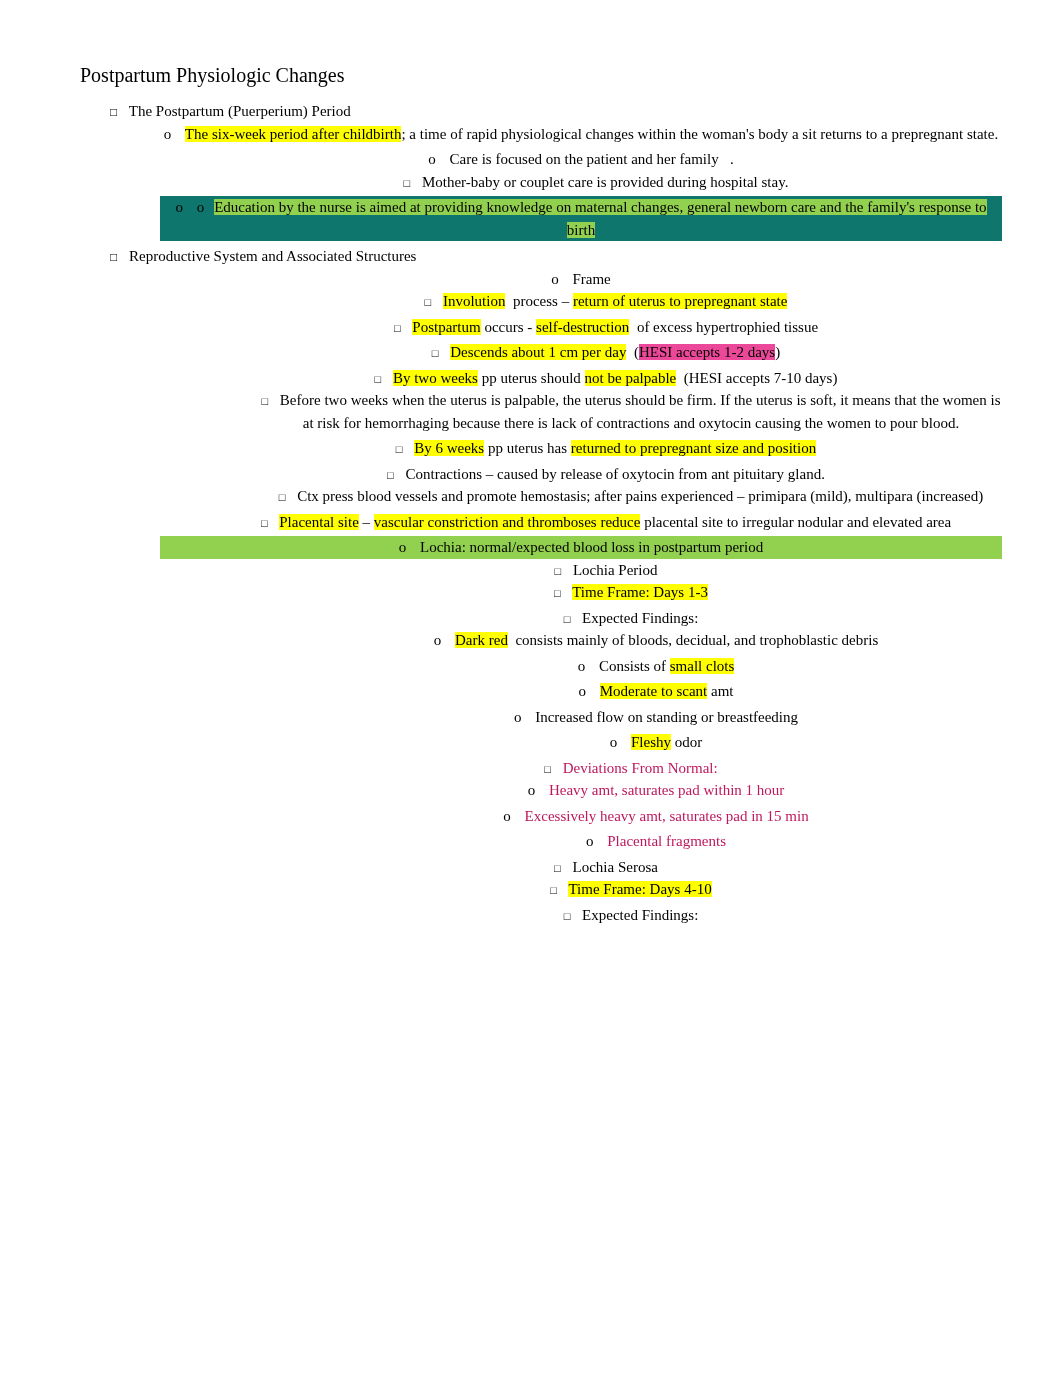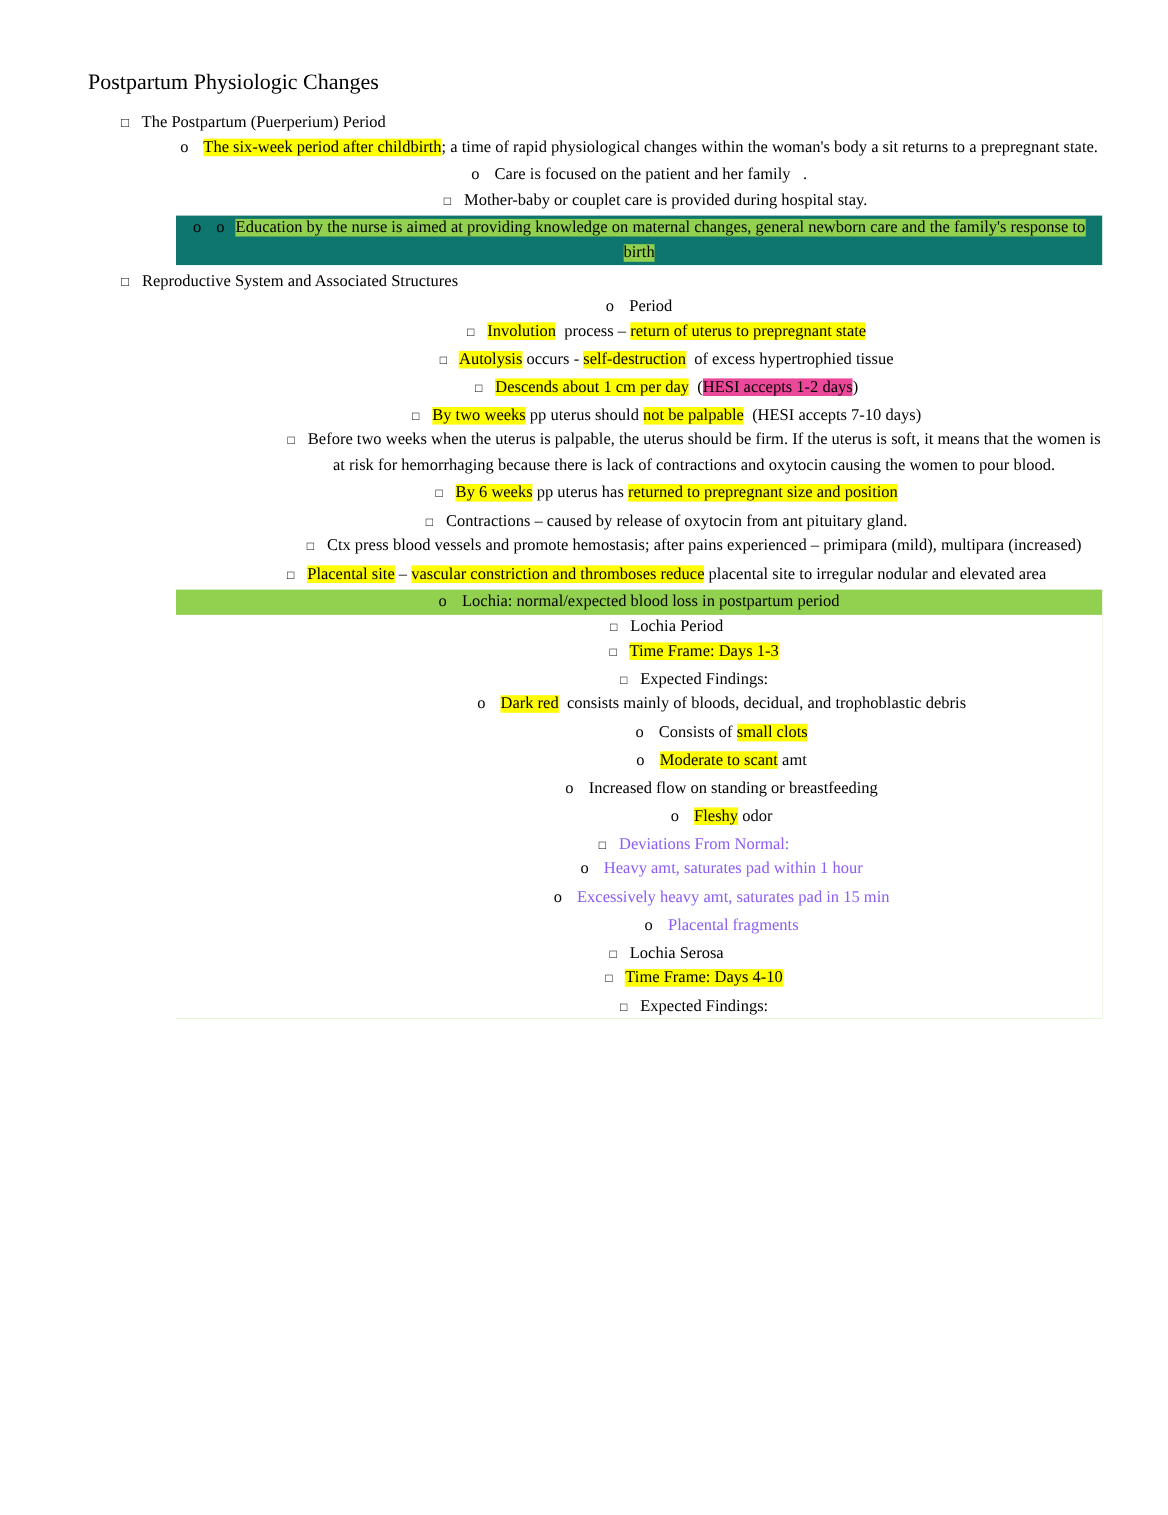"Period" span { text: Period -> Frame }
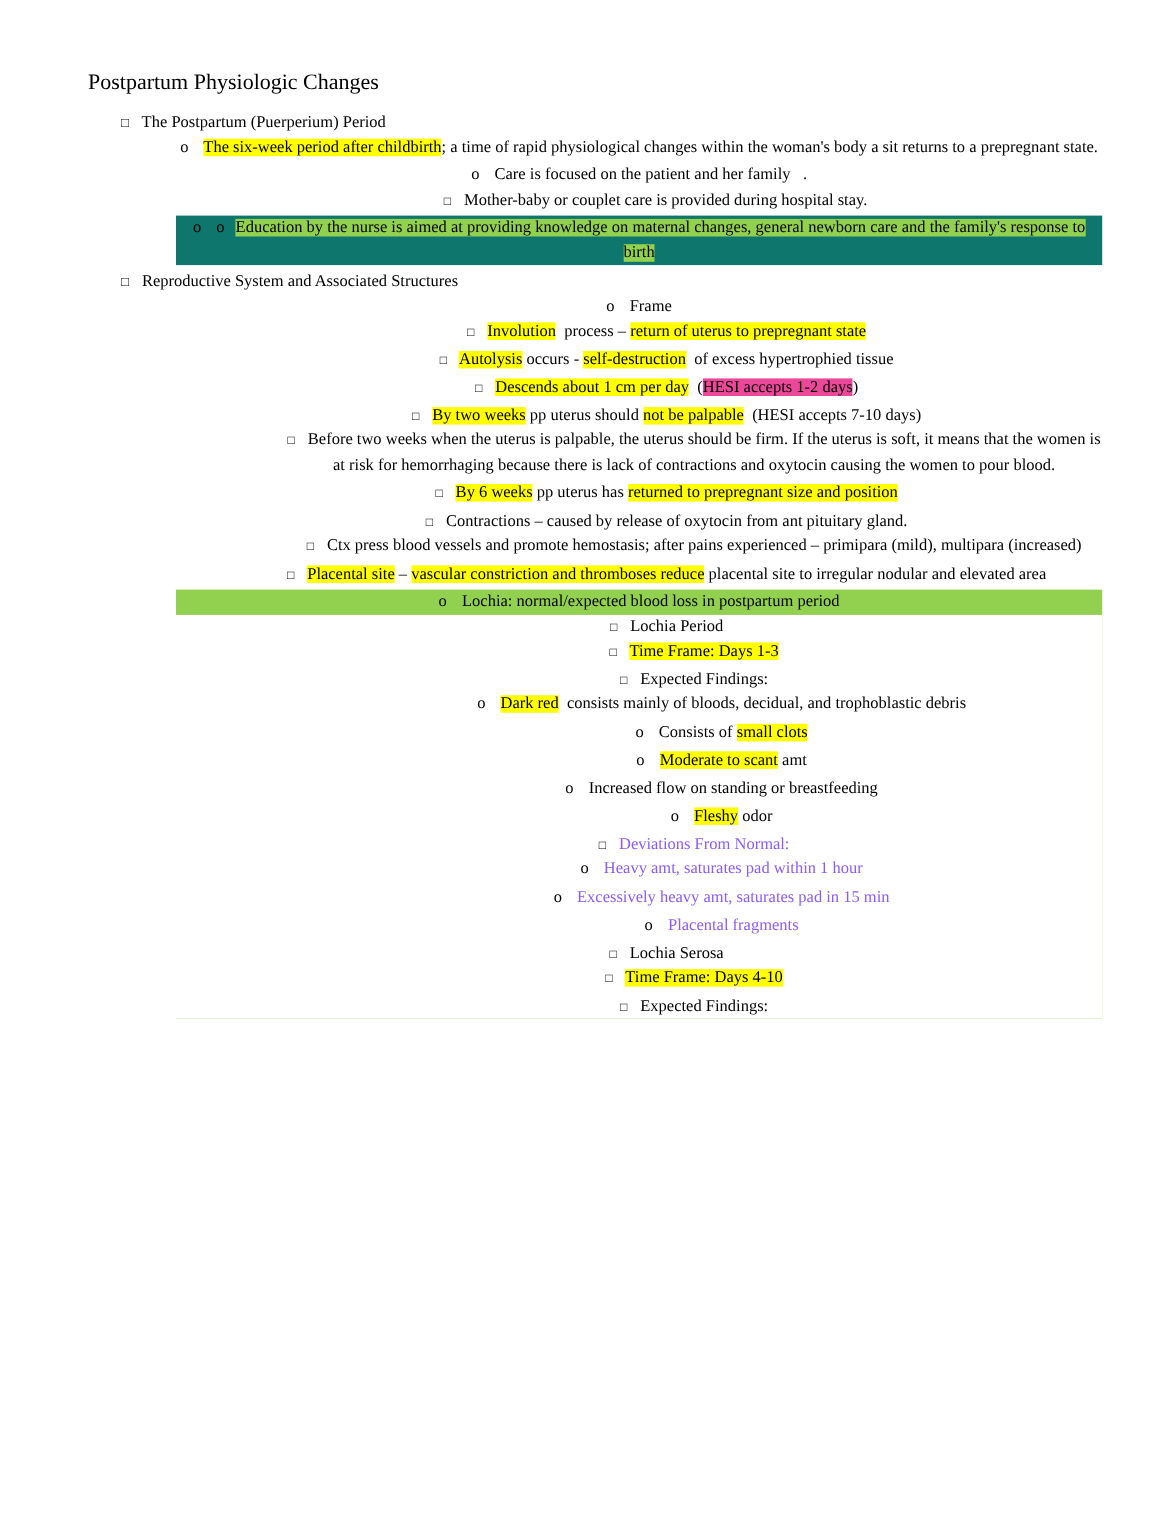"Autolysis" span.hl-yellow { text: Autolysis -> Postpartum }
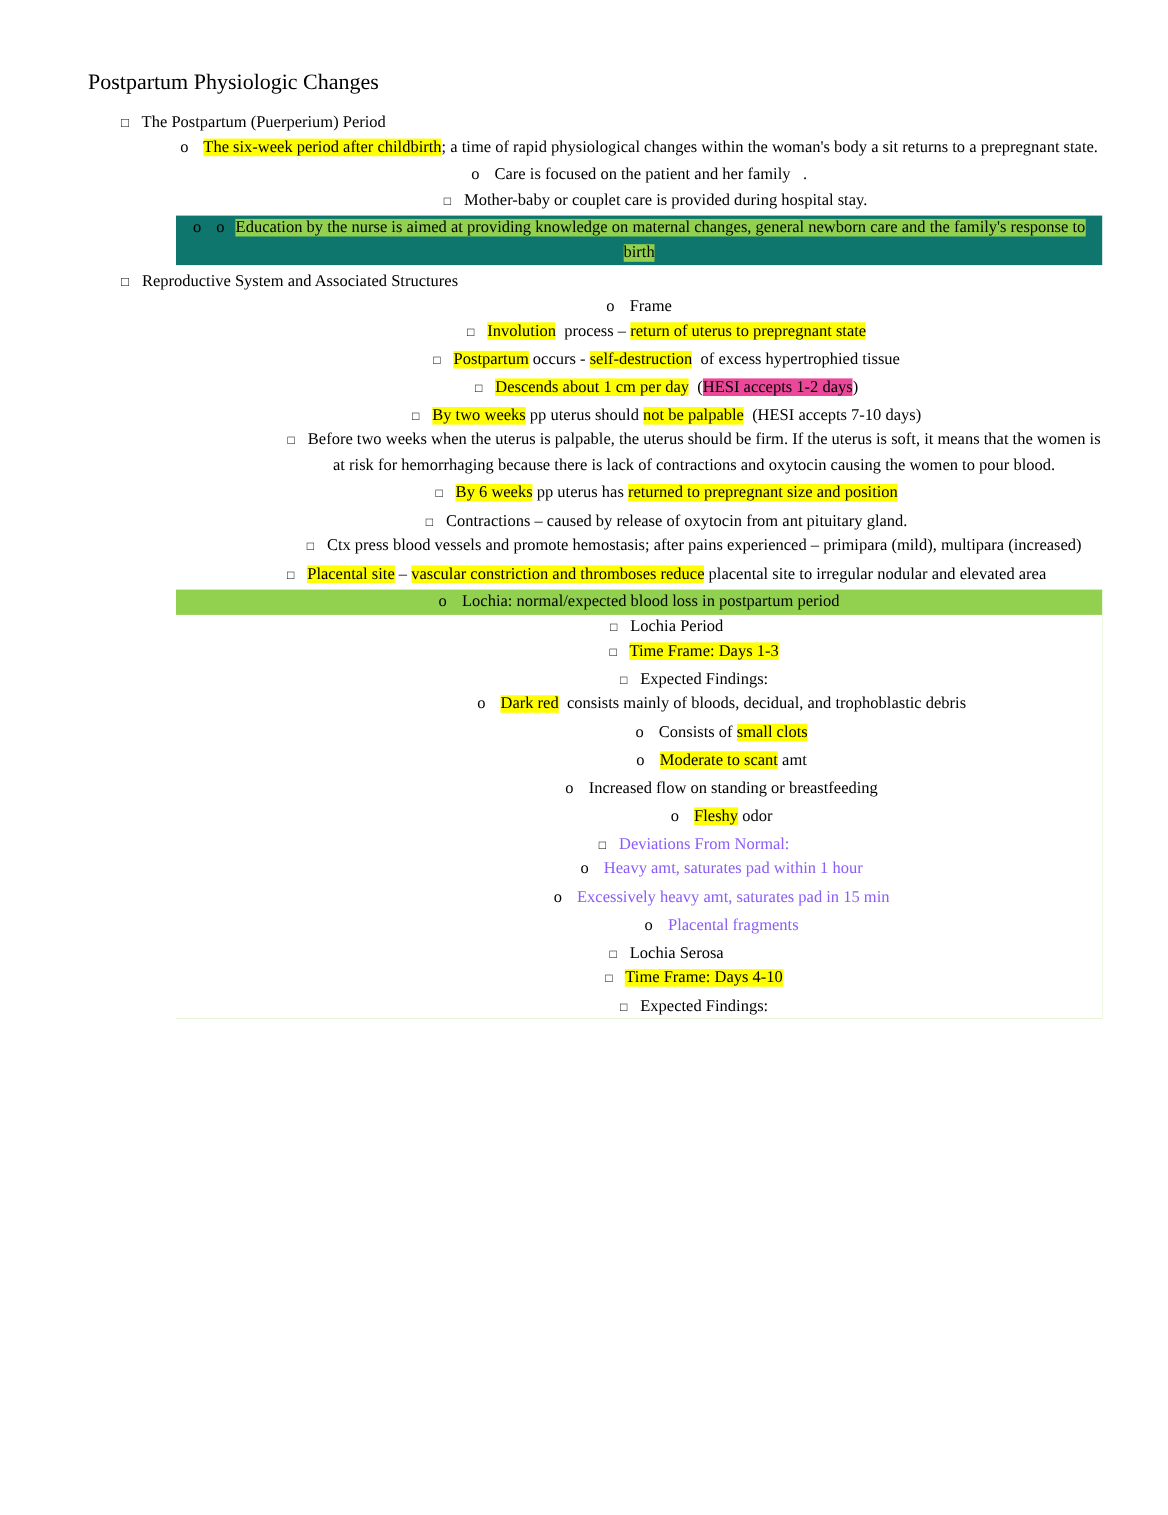"Deviations From Normal:" .text-red { color: #8b5cf6 -> #be185d }
